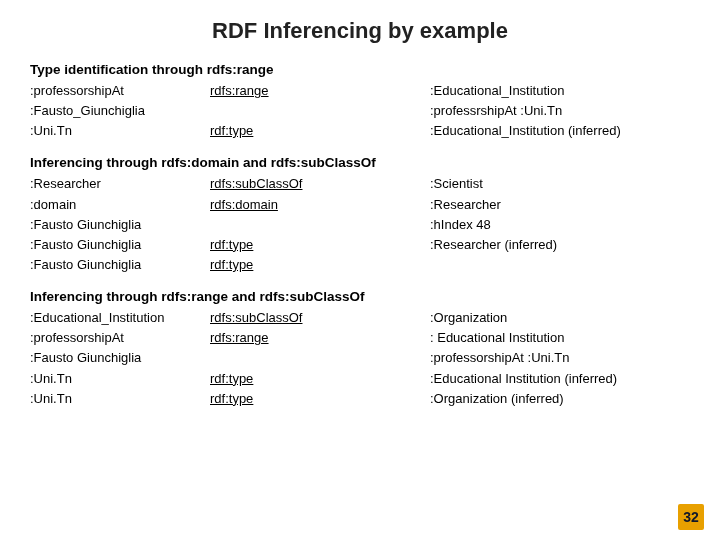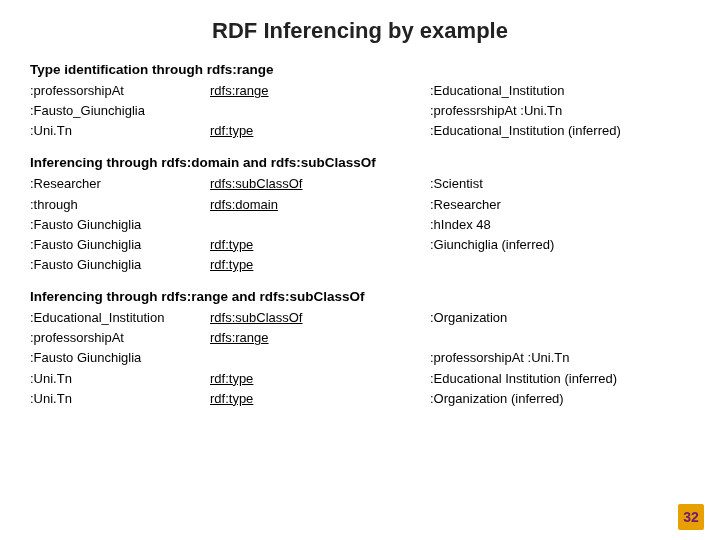":through" span.col1 { text: :through -> :domain }
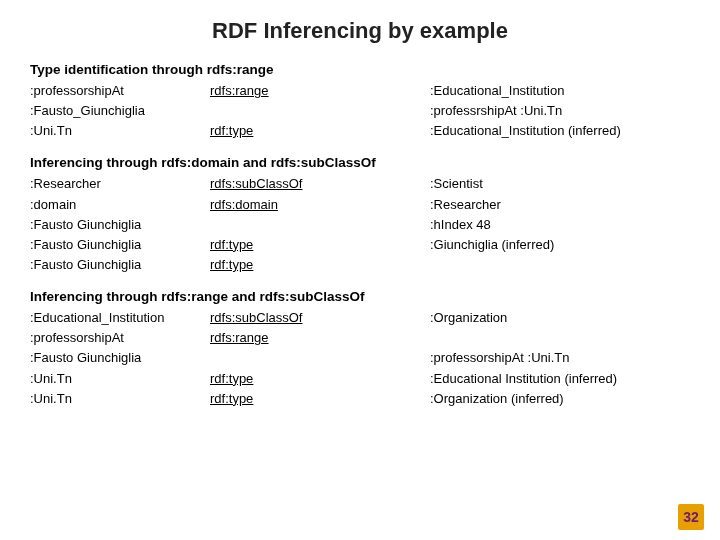":Giunchiglia (inferred)" span.col3 { text: :Giunchiglia -> :Researcher }
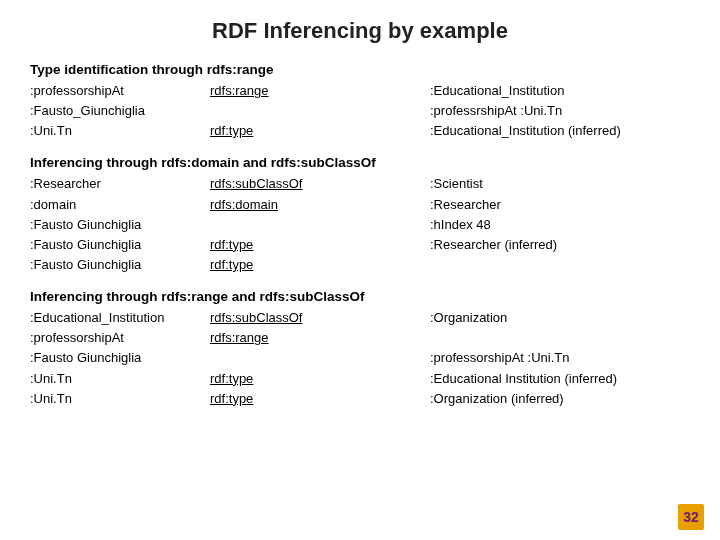": Educational Institution" span.col3 { html: none -> <span>: Educational Institution</span> }
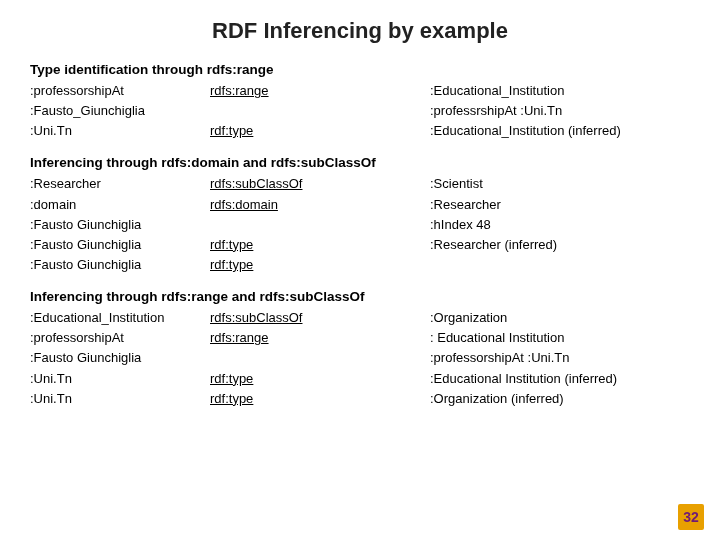"32" .page-num { color: #701a75 -> #0f172a }
